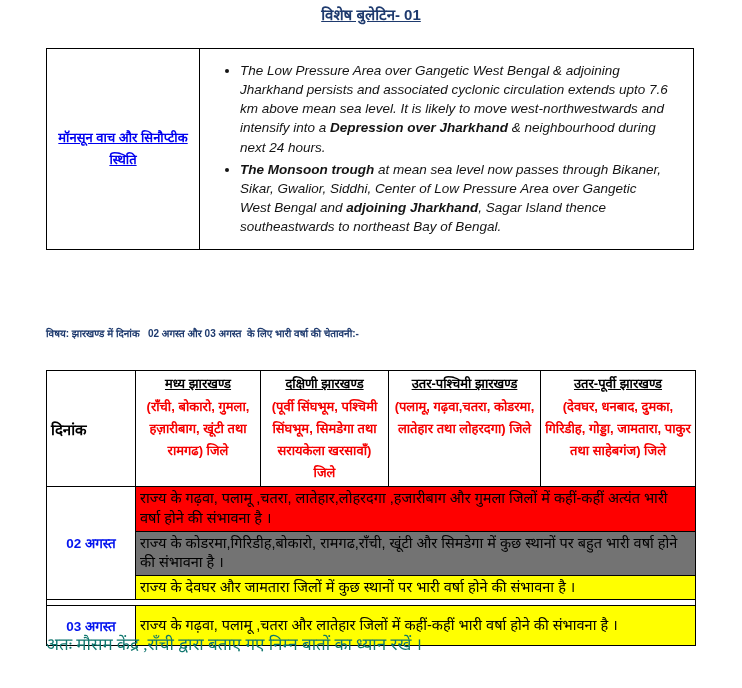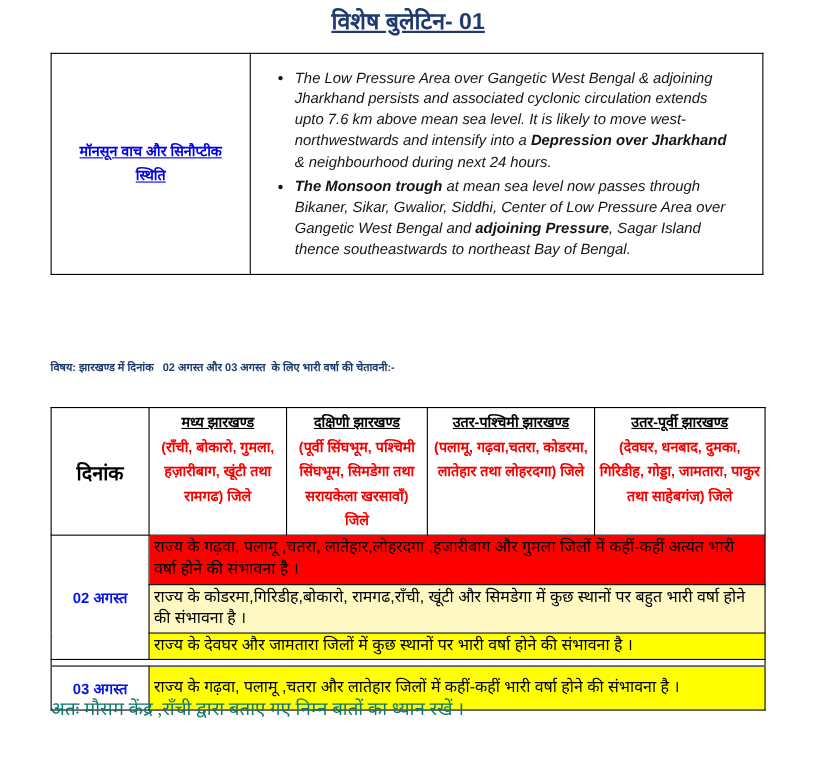"विशेष बुलेटिन- 01" .doc-title { font-size: 21px -> 15px }
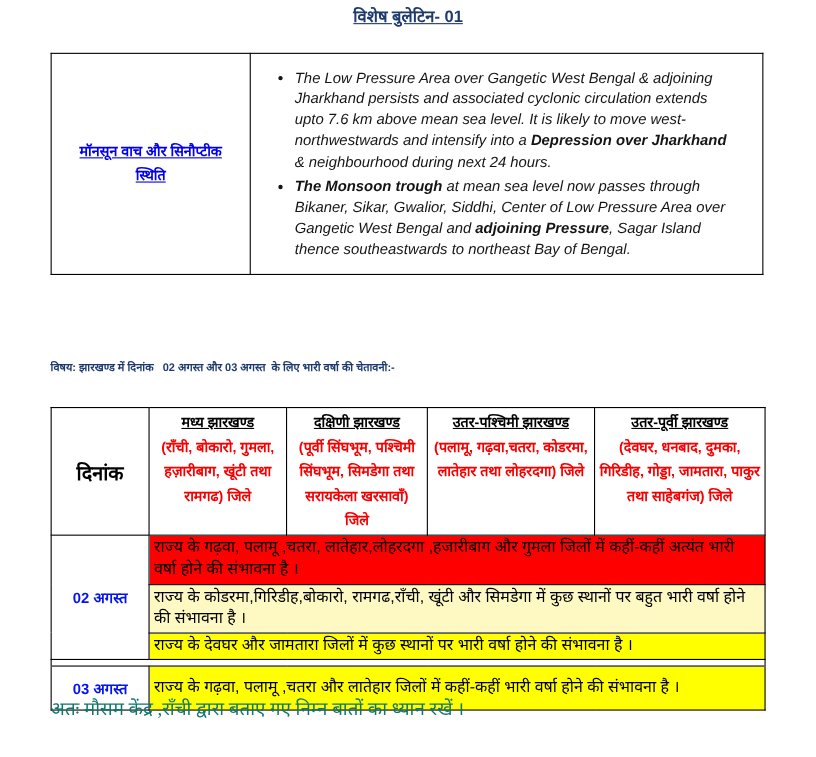"मॉनसून वाच और सिनौप्टीक स्थिति" .t1 .label-cell { padding: 0 20px -> 0 6px }
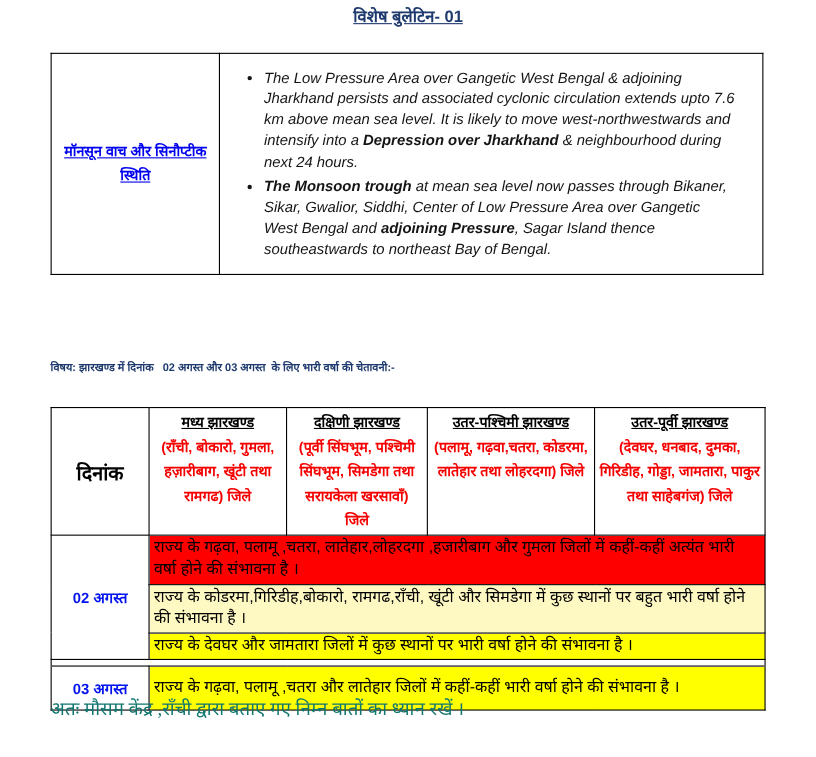"adjoining Pressure" b { text: Pressure -> Jharkhand }
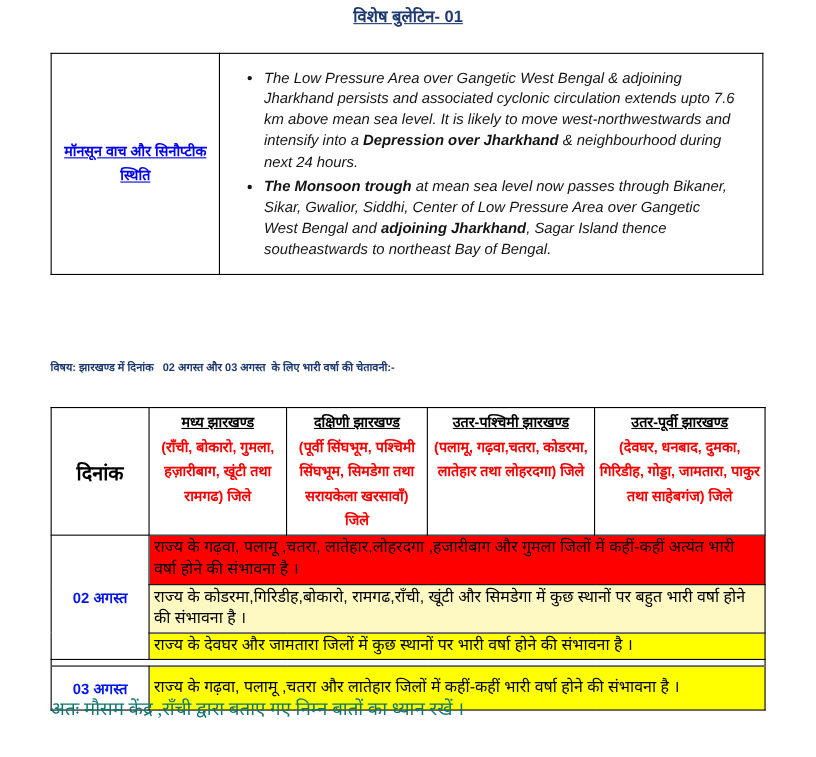"दिनांक" .th-date { font-size: 18px -> 15px; text-align: center -> none }
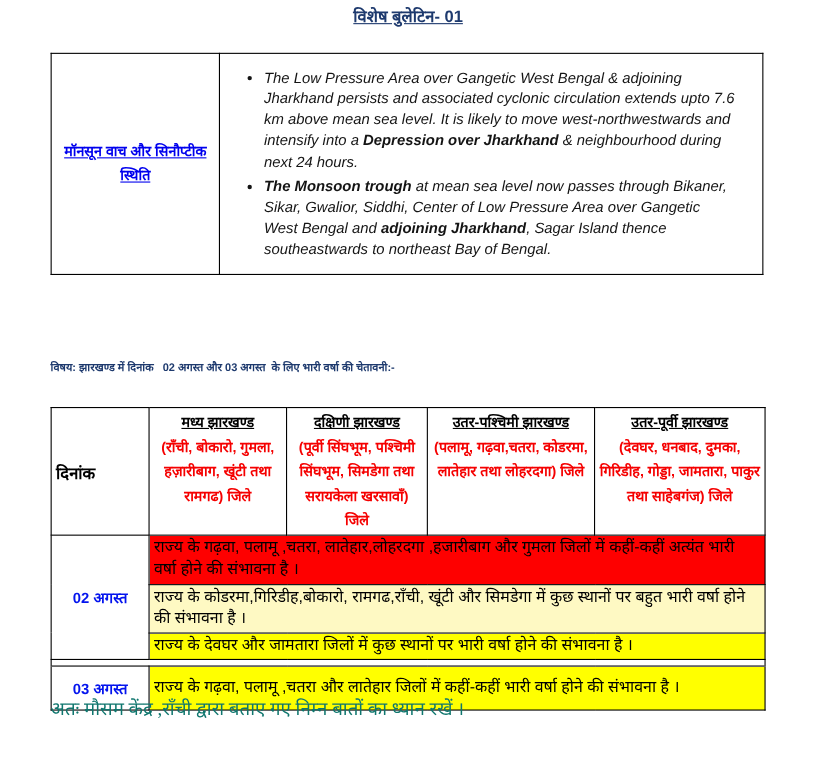"राज्य के कोडरमा,गिरिडीह,बोकारो," .sev-orange { background: #fef9c3 -> #737373 }
